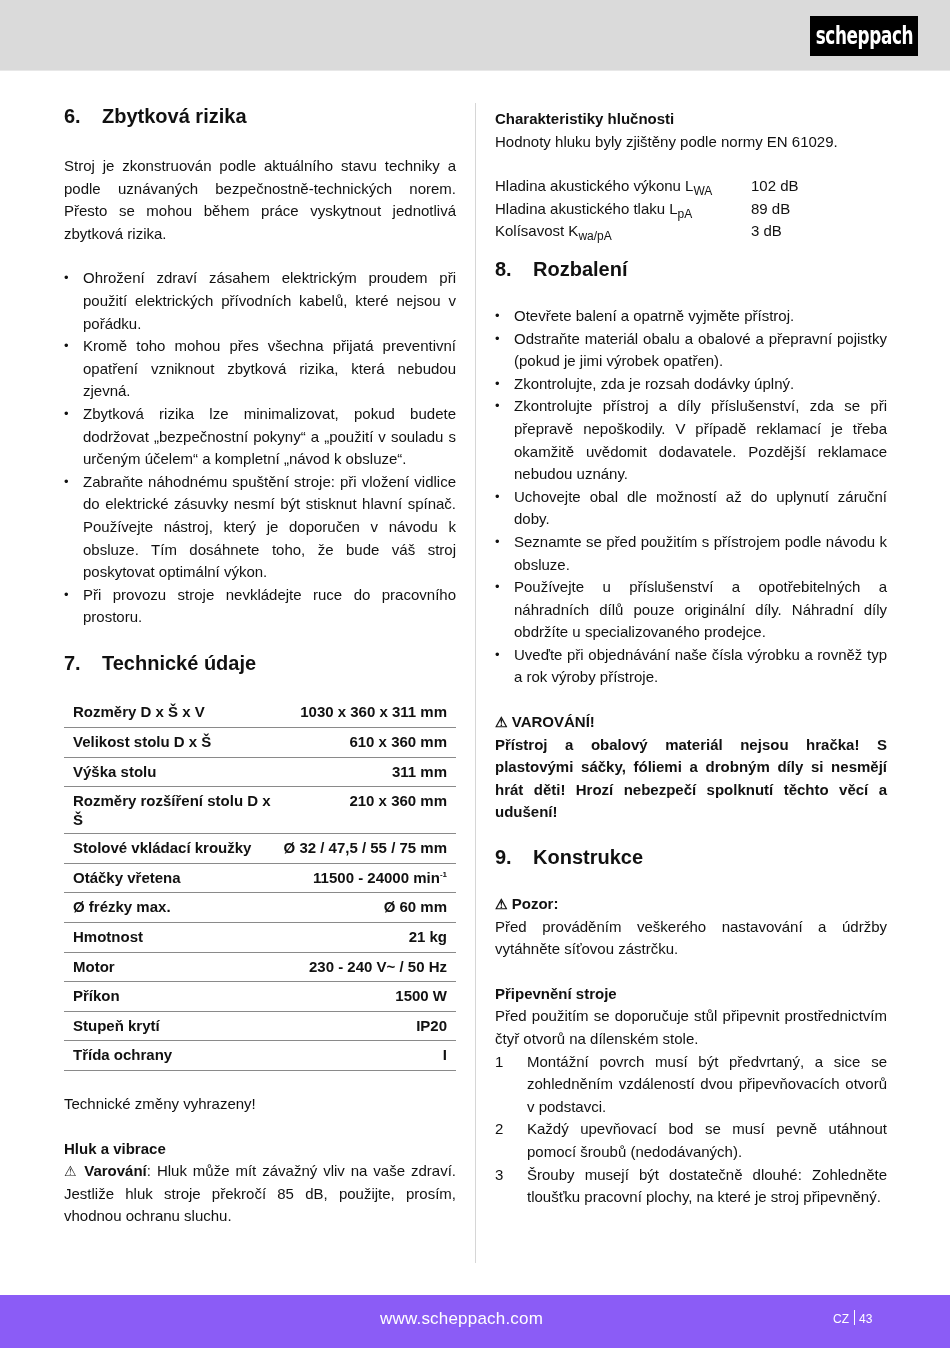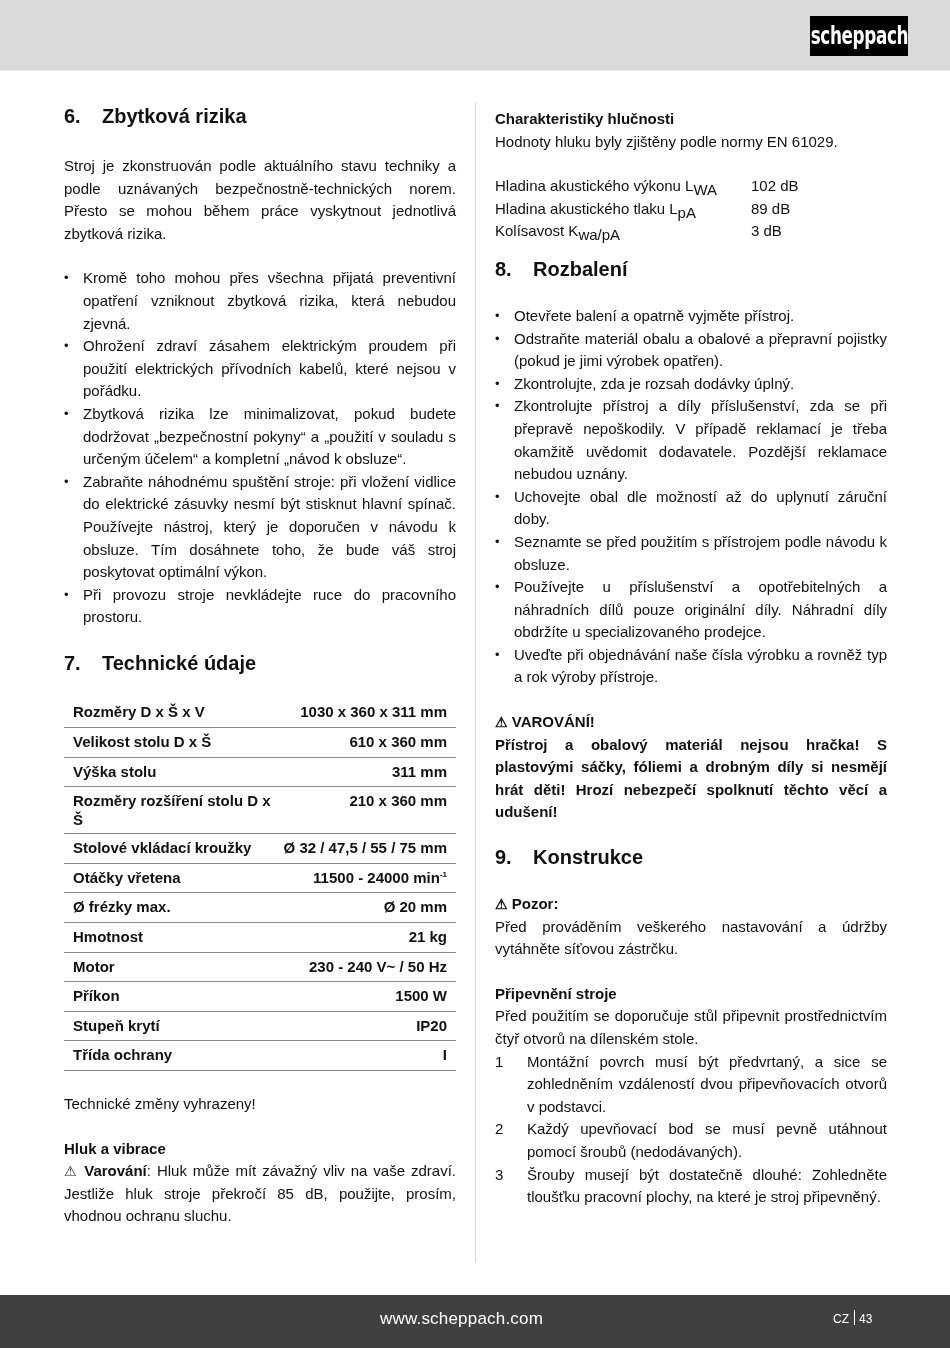"scheppach" .logo { width: 98px -> 108px }
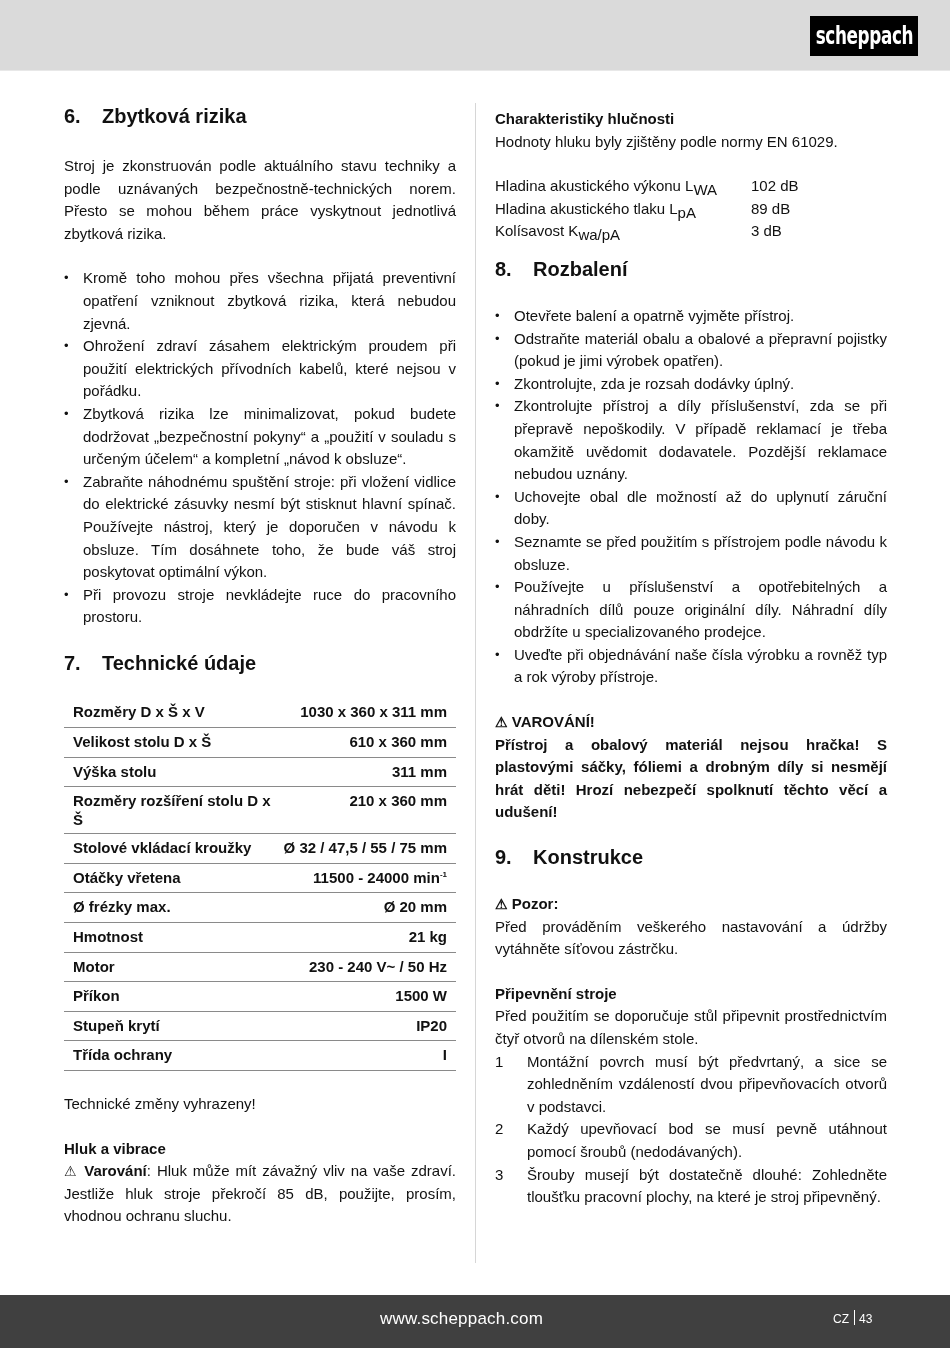"WA" sub { font-size: 15px -> 12px }
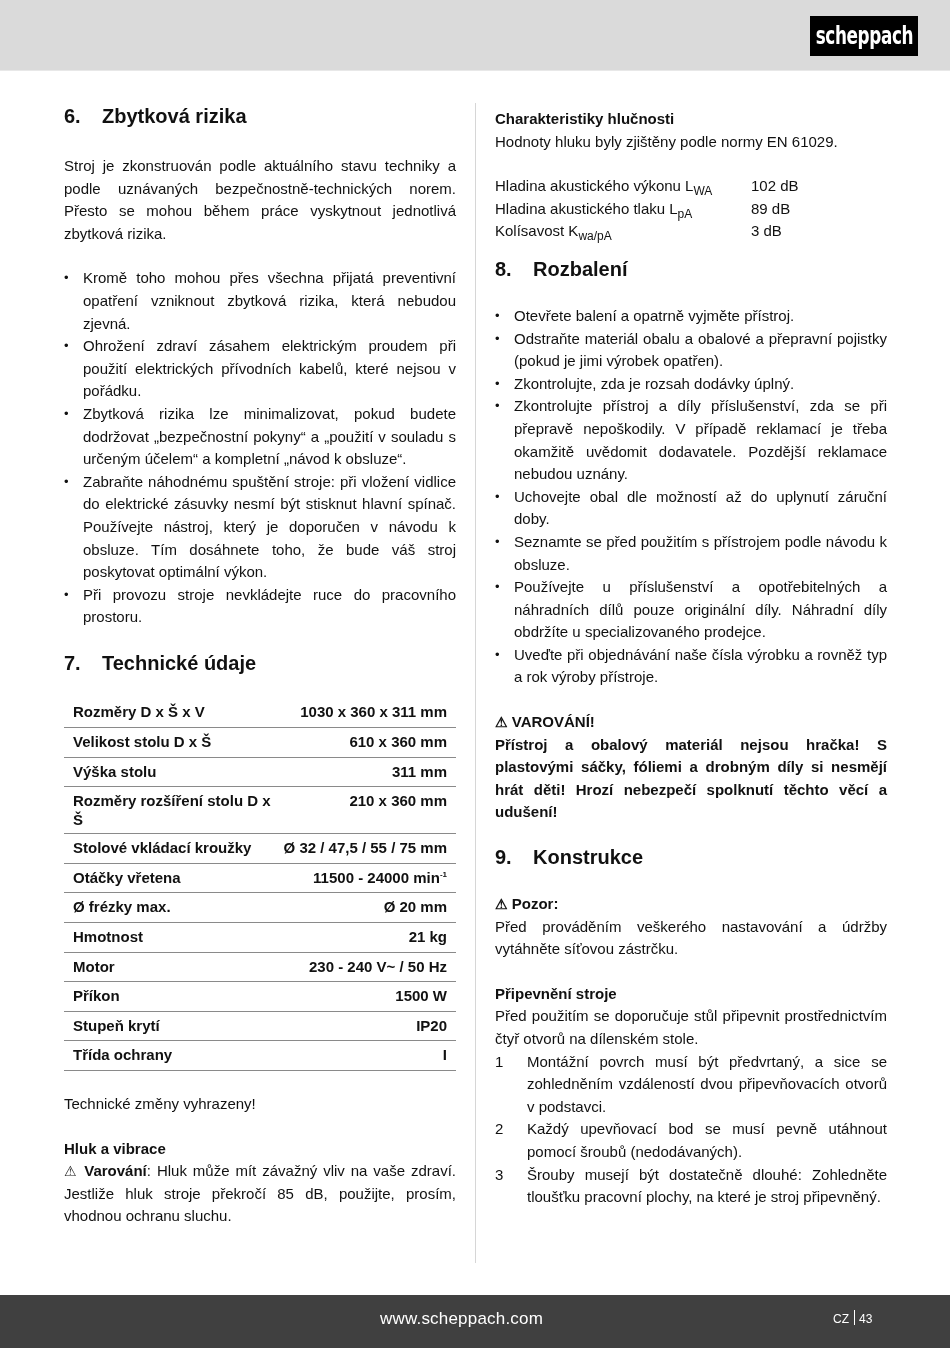"Kromě toho mohou přes všechna" li { order: before "Ohrožení zdraví zásahem elektrickým" -> after "Ohrožení zdraví zásahem elektrickým" }
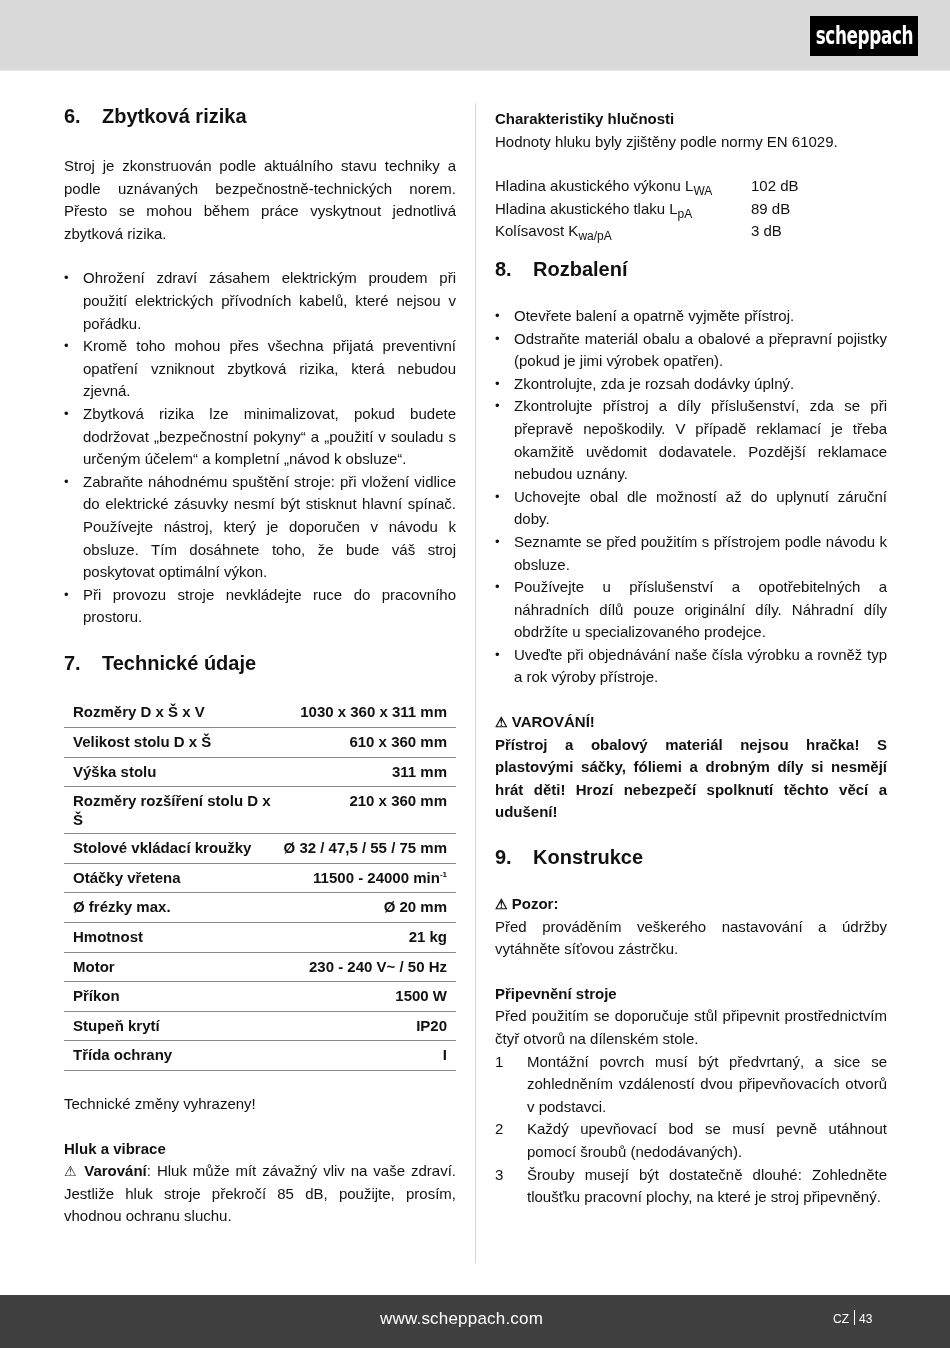"Ø 20 mm" td.val { text: 20 -> 60 }
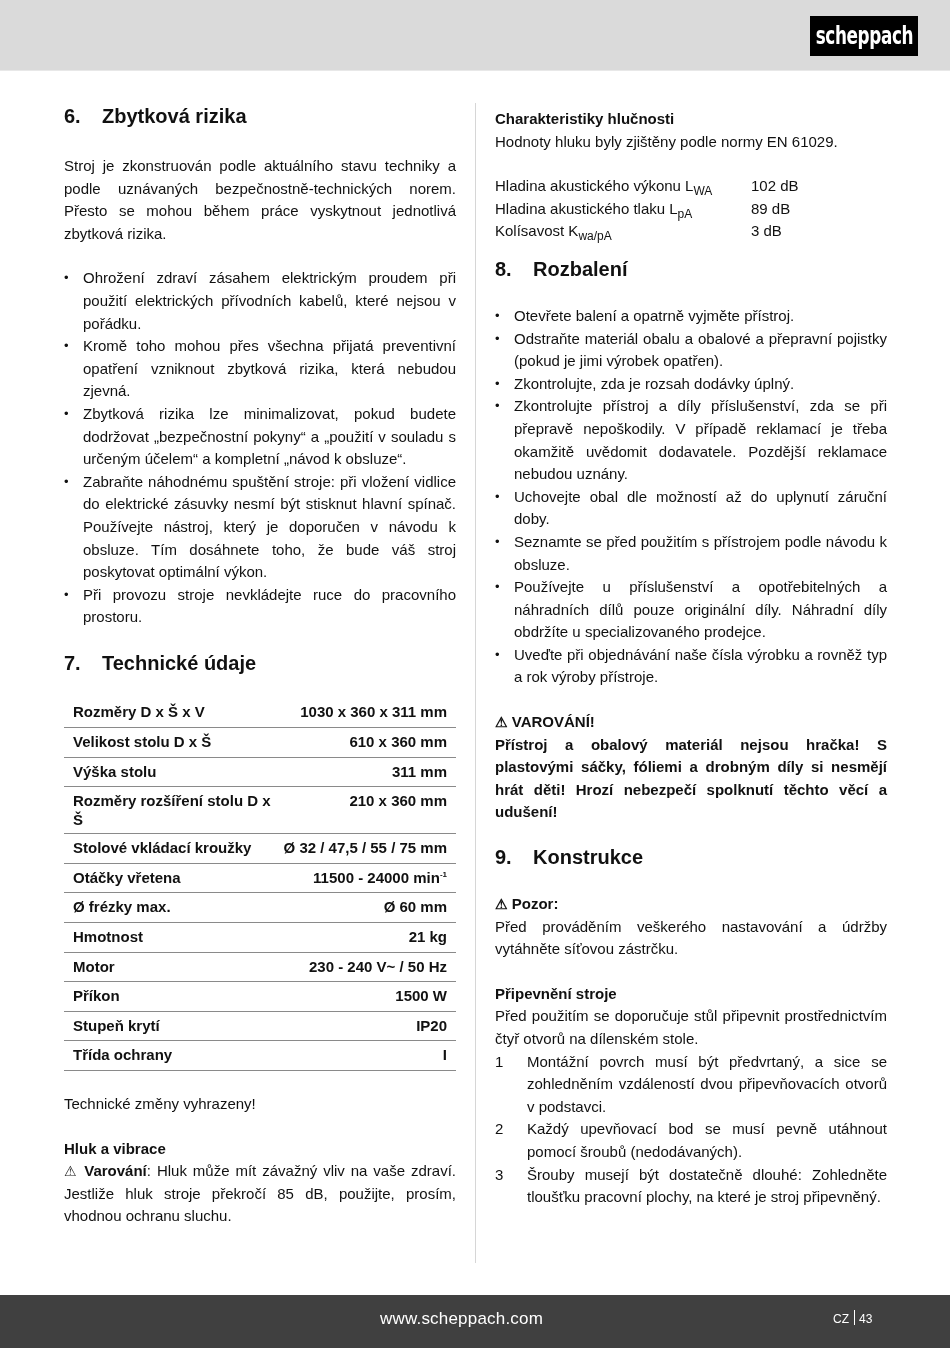"www.scheppach.com" .footer { background: #404040 -> #8b5cf6 }
